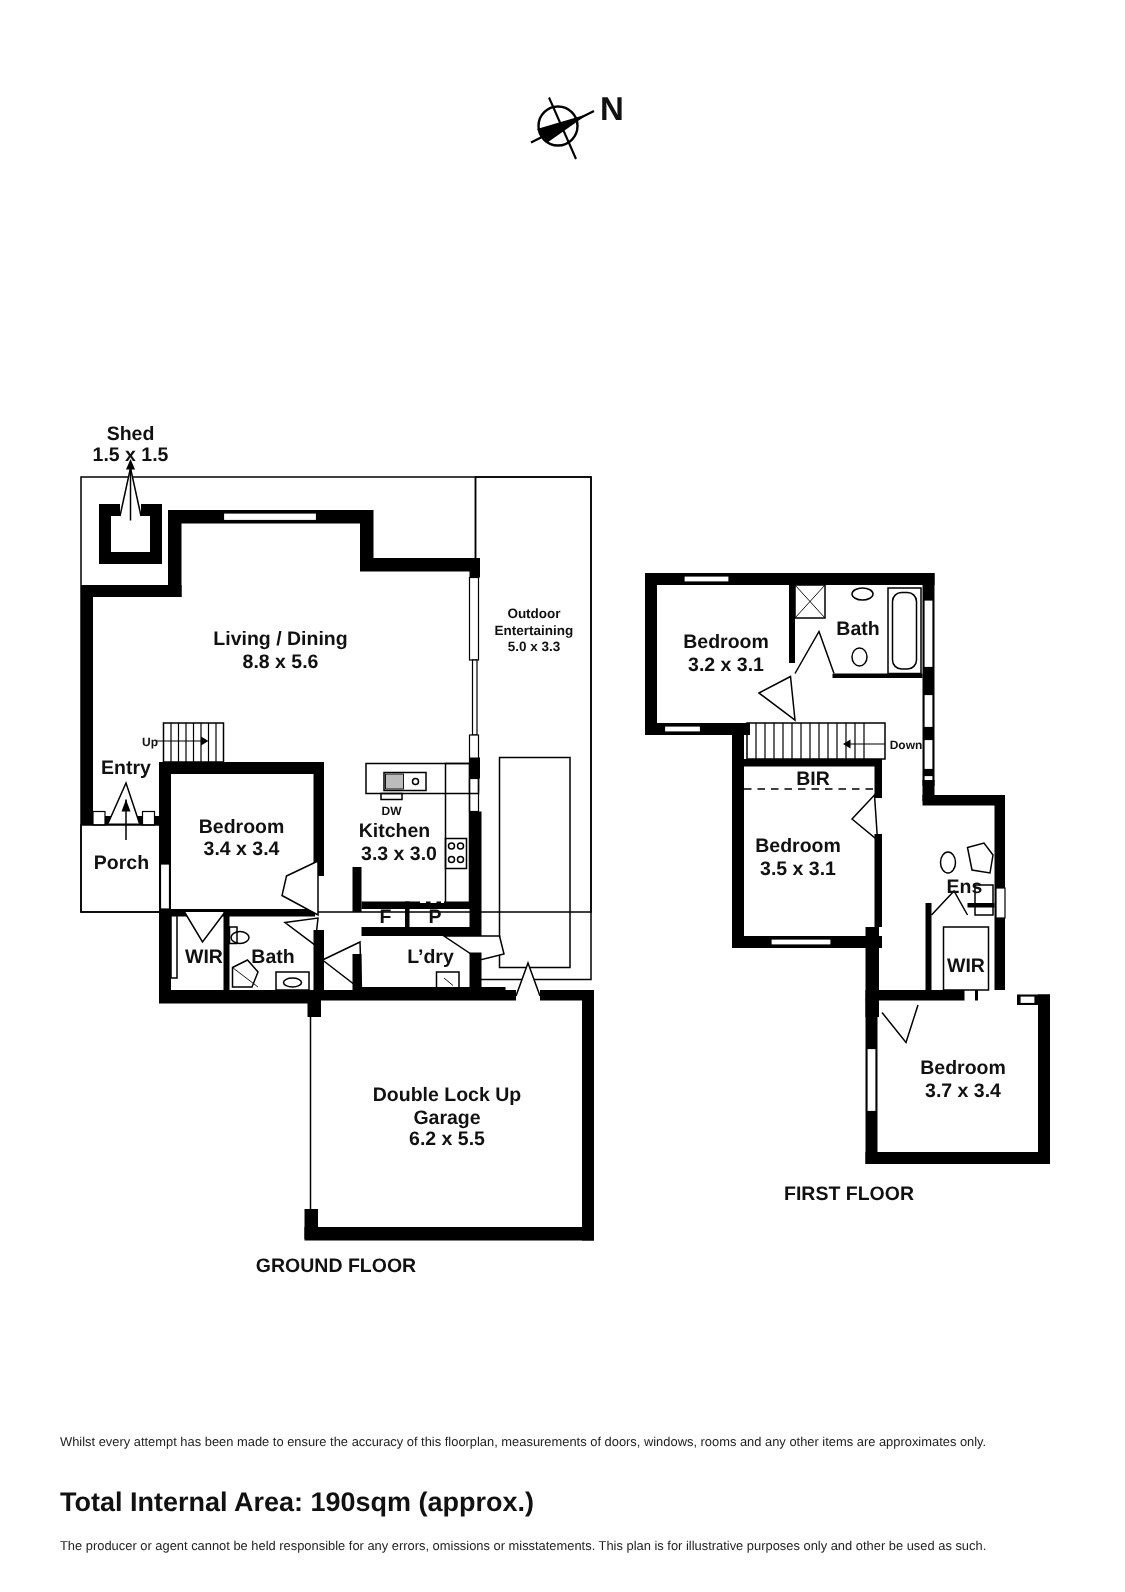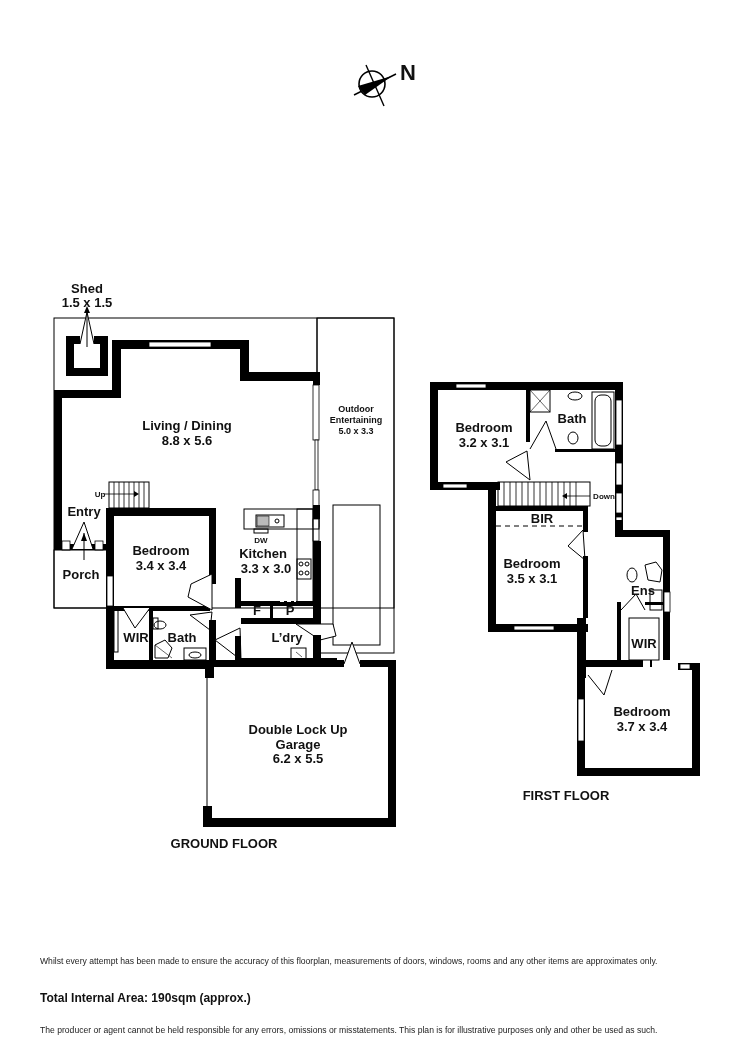"Total Internal Area: 190sqm (approx.)" .footer-title { font-size: 12px -> 18px }
